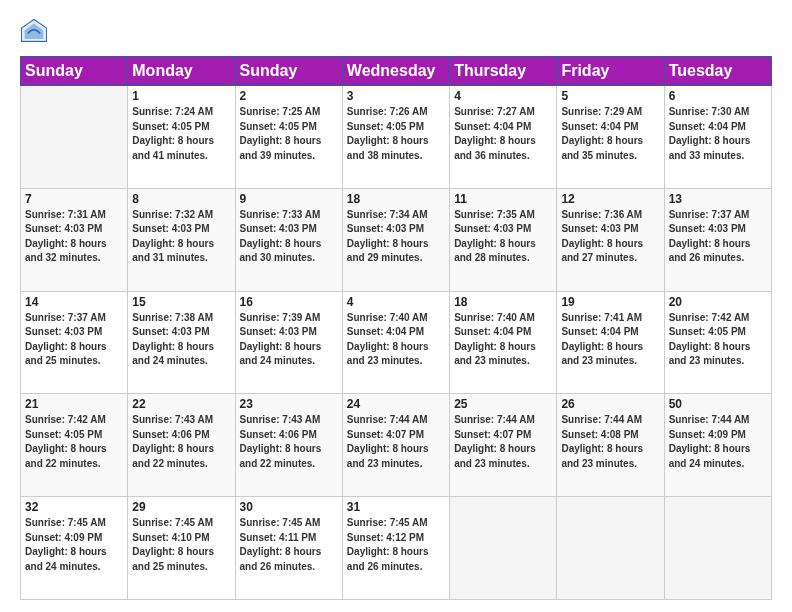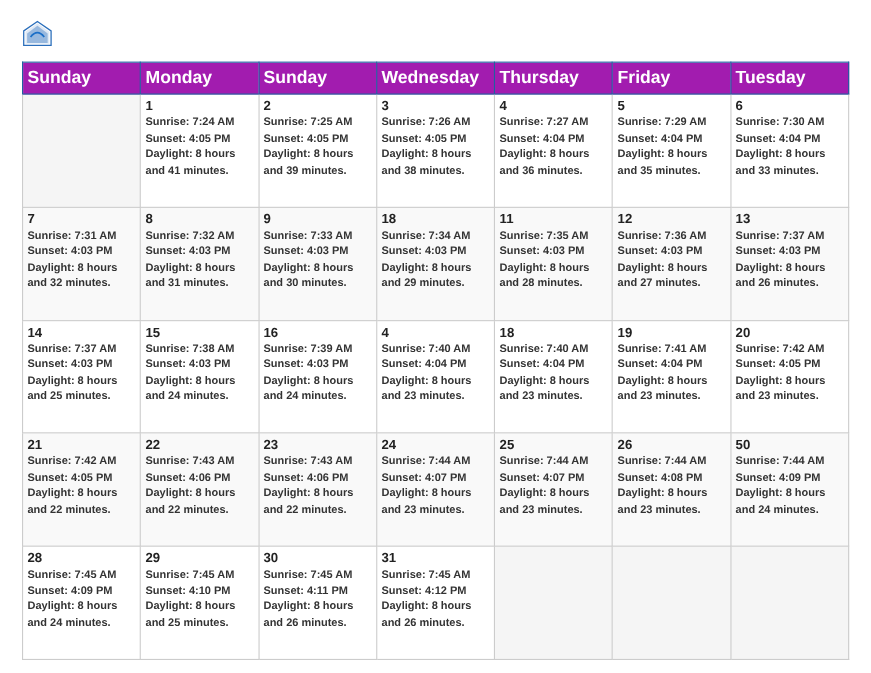"28" span.day-num { text: 28 -> 32 }
